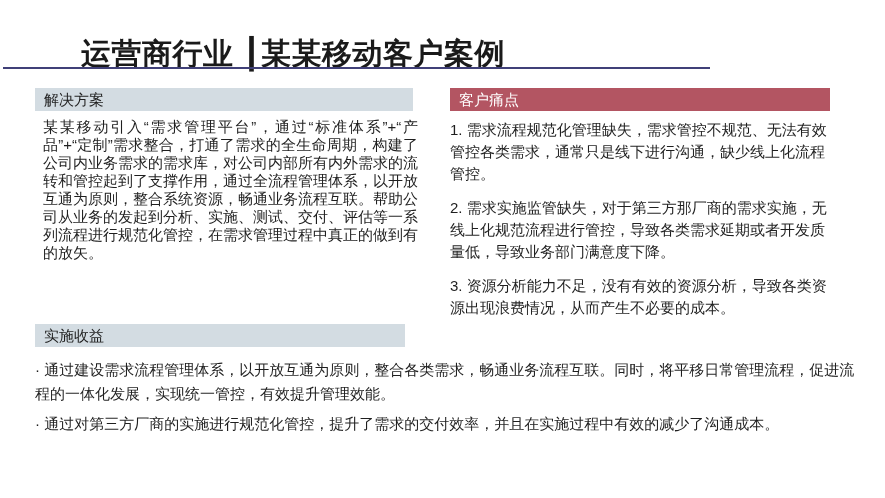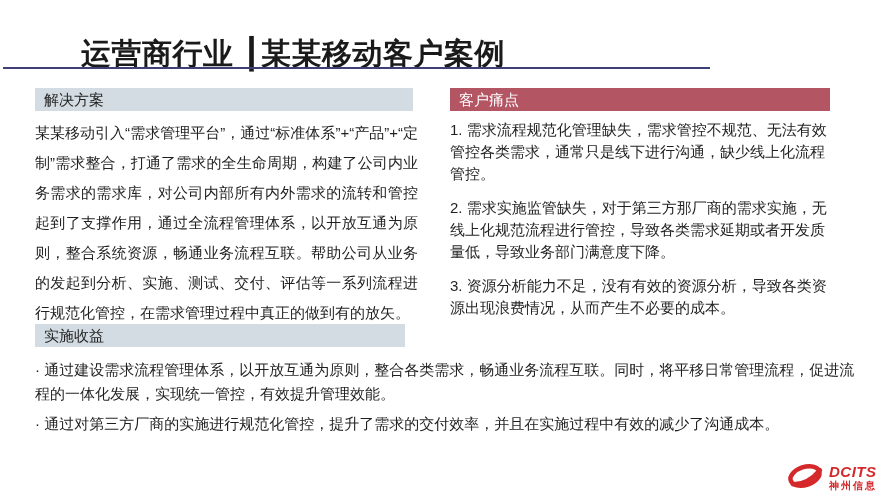"某某移动引入“需求管理平台”，通过“标准体系”+“产品”+“定制”需求整合，打通" .body-text { line-height: 30px -> 18px; margin: 7px 0 0 0 -> 7px 0 0 8px }
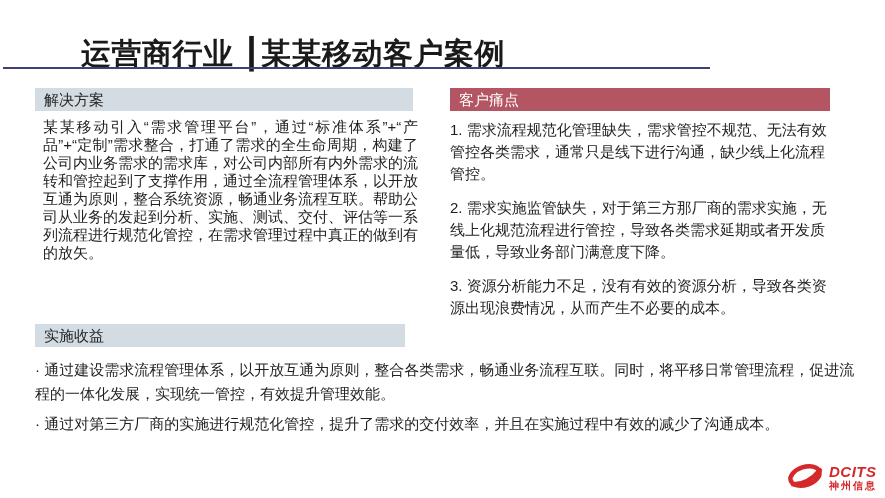"DCITS" div.logo { html: <div> <svg> <g> <ellipse></ellipse> <path></path> </g> </svg> <div> <span>DCITS</span> <span>神州信息</span> </div> </div> -> none }
